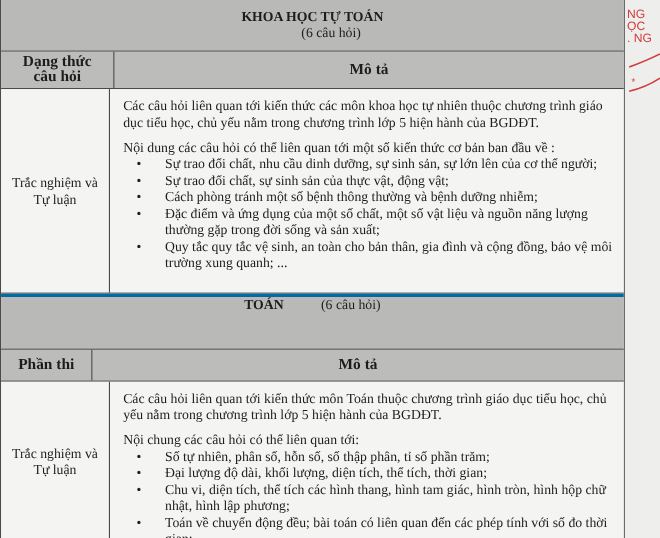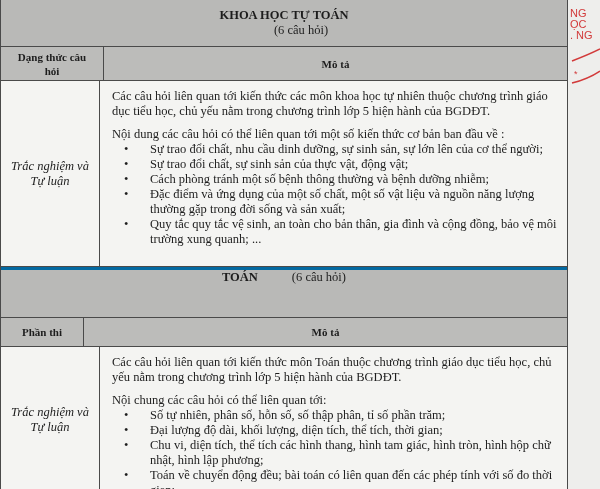"Dạng thức câu hỏi" .hdr { font-size: 11px -> 14px }
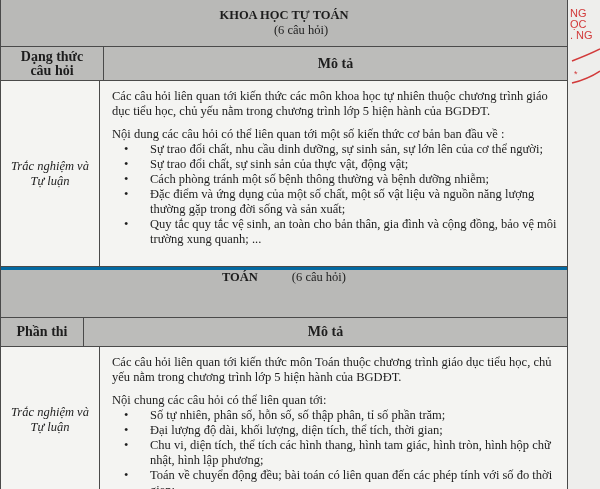"Trắc nghiệm và Tự luận" .body-row .col-left { font-style: italic -> none }
